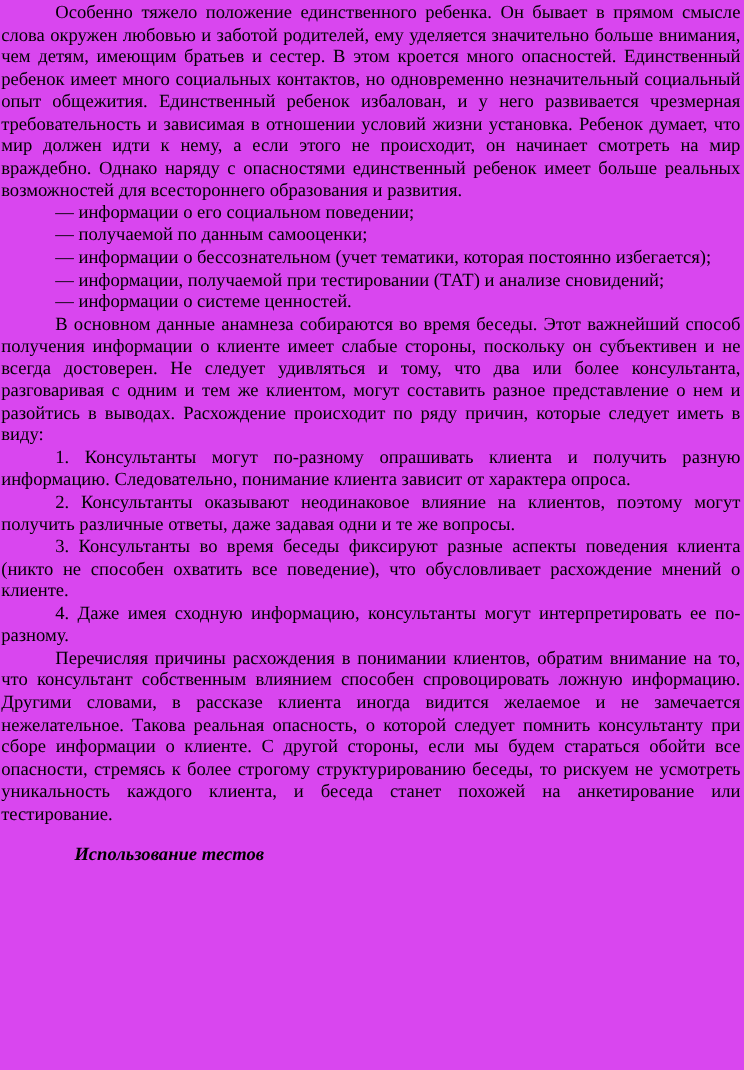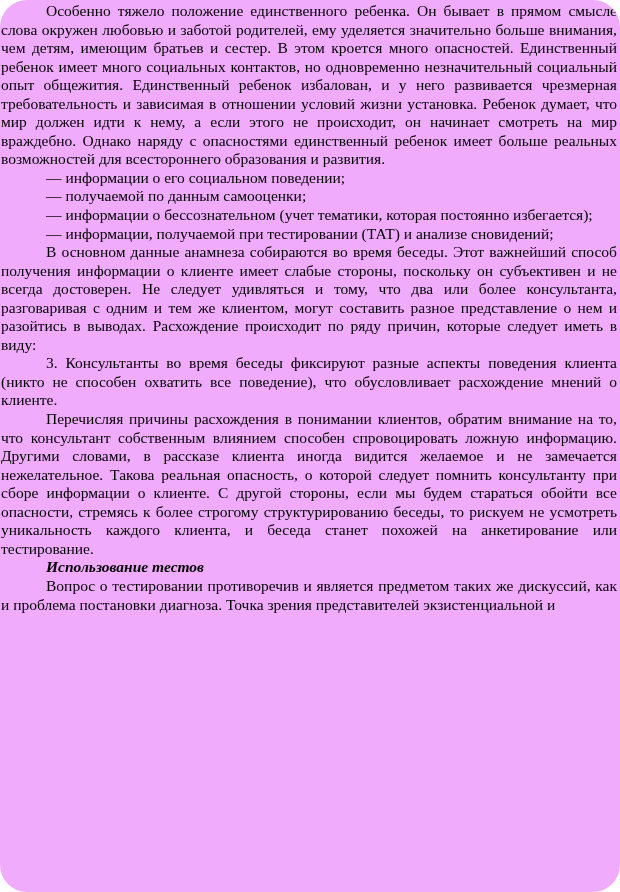"Особенно тяжело положение единственного" .page { background: #f0abfc -> #d946ef; border-radius: 27px -> none }
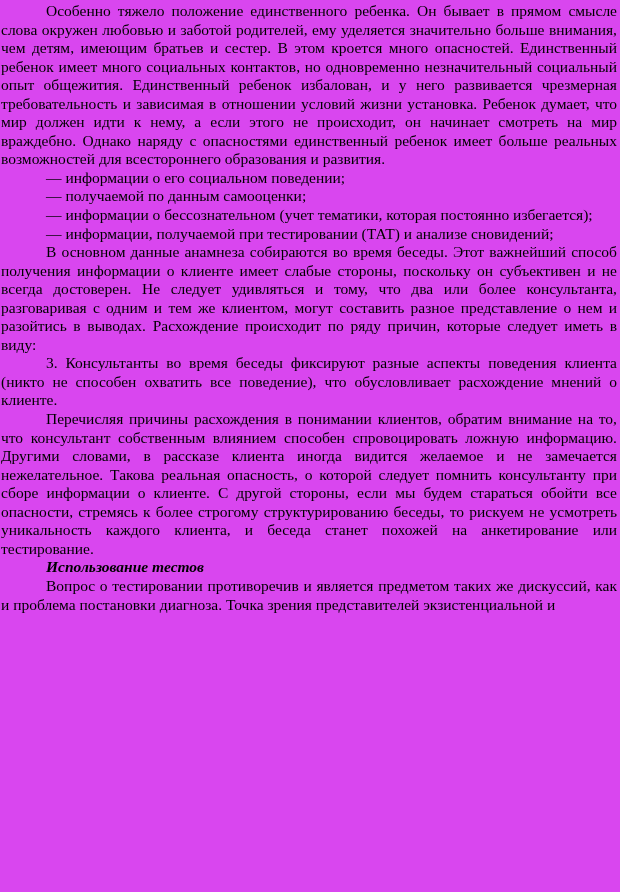"— информации о системе ценностей." p.para { html: none -> <p>— информации о системе ценностей.</p> }
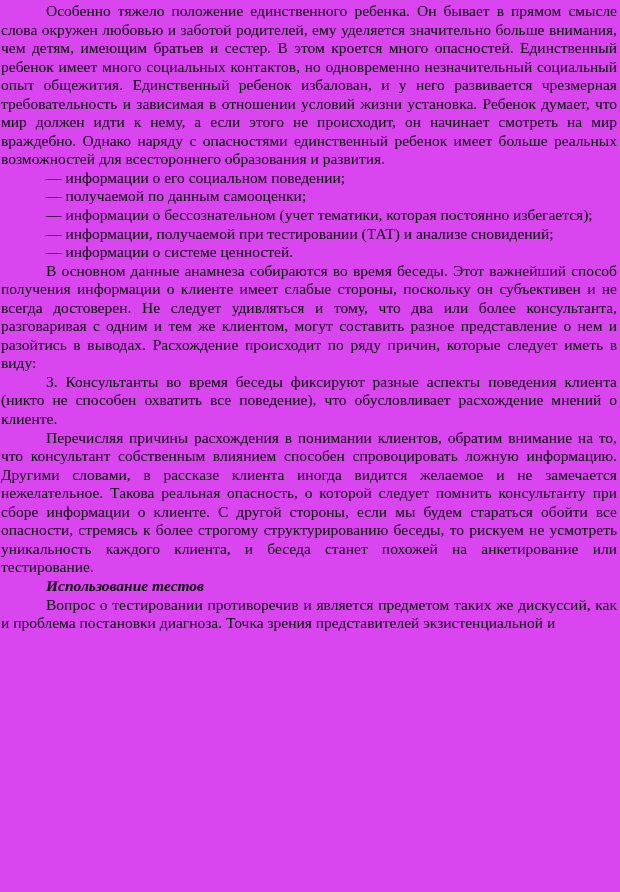"1. Консультанты могут по-разному" p.para { html: none -> <p>1. Консультанты могут по-разному опрашивать клиента и получить разную информацию. Следовательно, понимание клиента зависит от характера опроса.</p> }
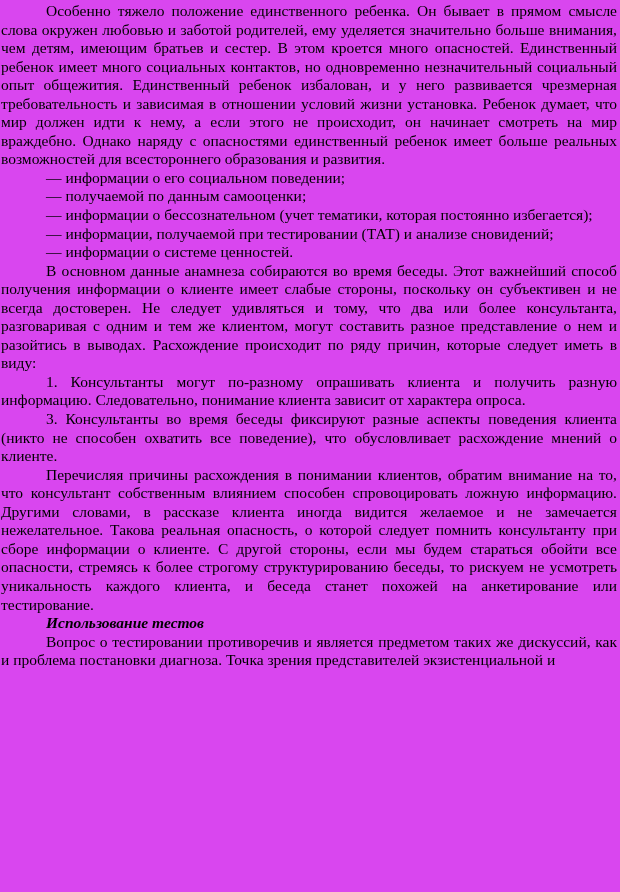"2. Консультанты оказывают неодинаковое" p.para { html: none -> <p>2. Консультанты оказывают неодинаковое влияние на клиентов, поэтому могут получить различные ответы, даже задавая одни и те же вопросы.</p> }
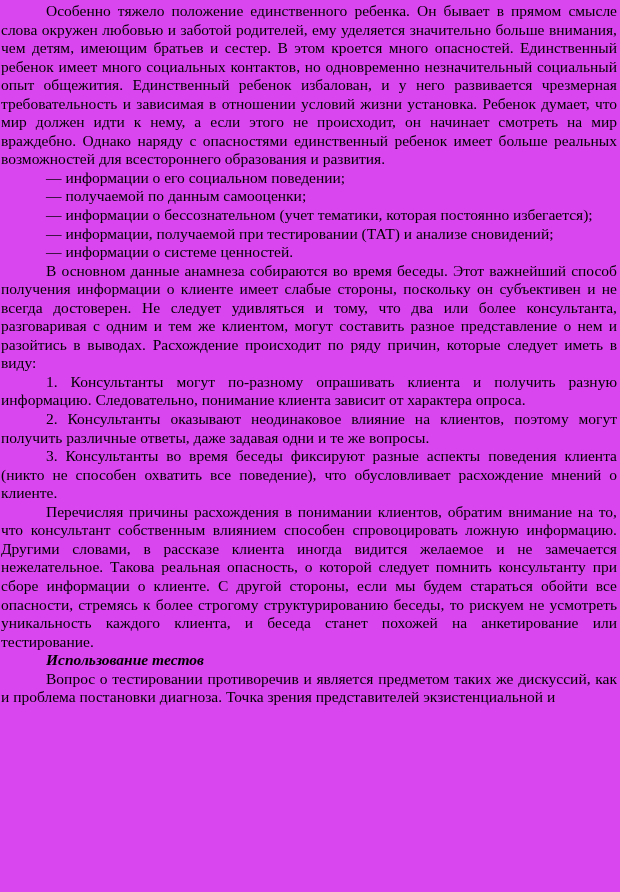"4. Даже имея сходную информацию," p.para { html: none -> <p>4. Даже имея сходную информацию, консультанты могут интерпретировать ее по-разному.</p> }
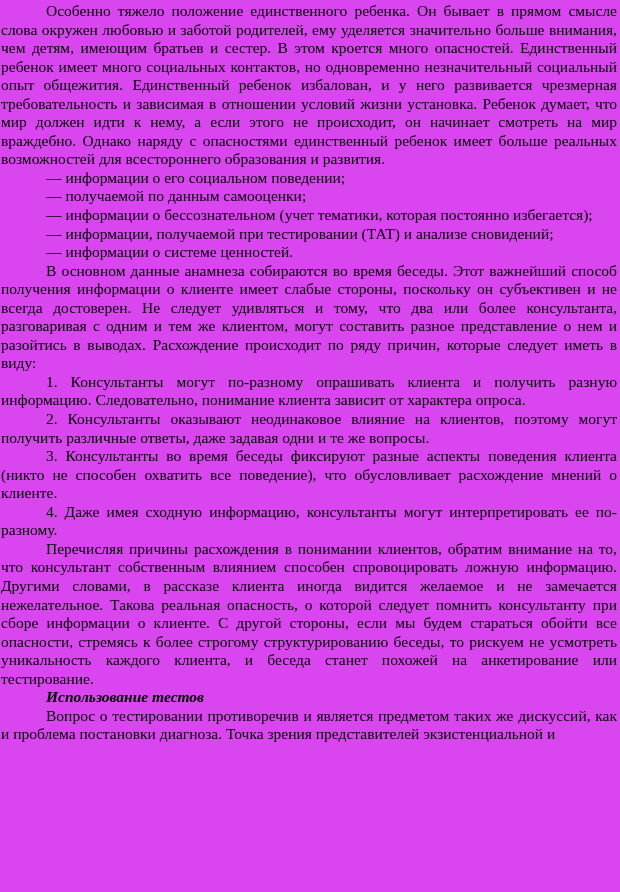"Использование тестов" .subheading { margin: 0 -> 16px }
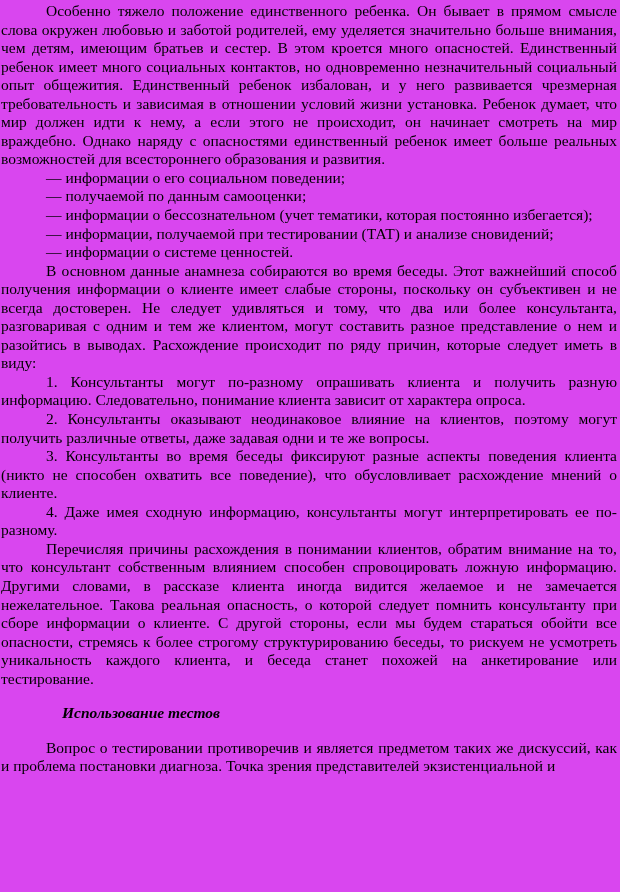"Вопрос о тестировании противоречив и" p.para { html: <p>Вопрос о тестировании противоречив и является предметом таких же дискуссий, как и проблема постановки диагноза. Точка зрения представителей экзистенциальной и</p> -> none }
